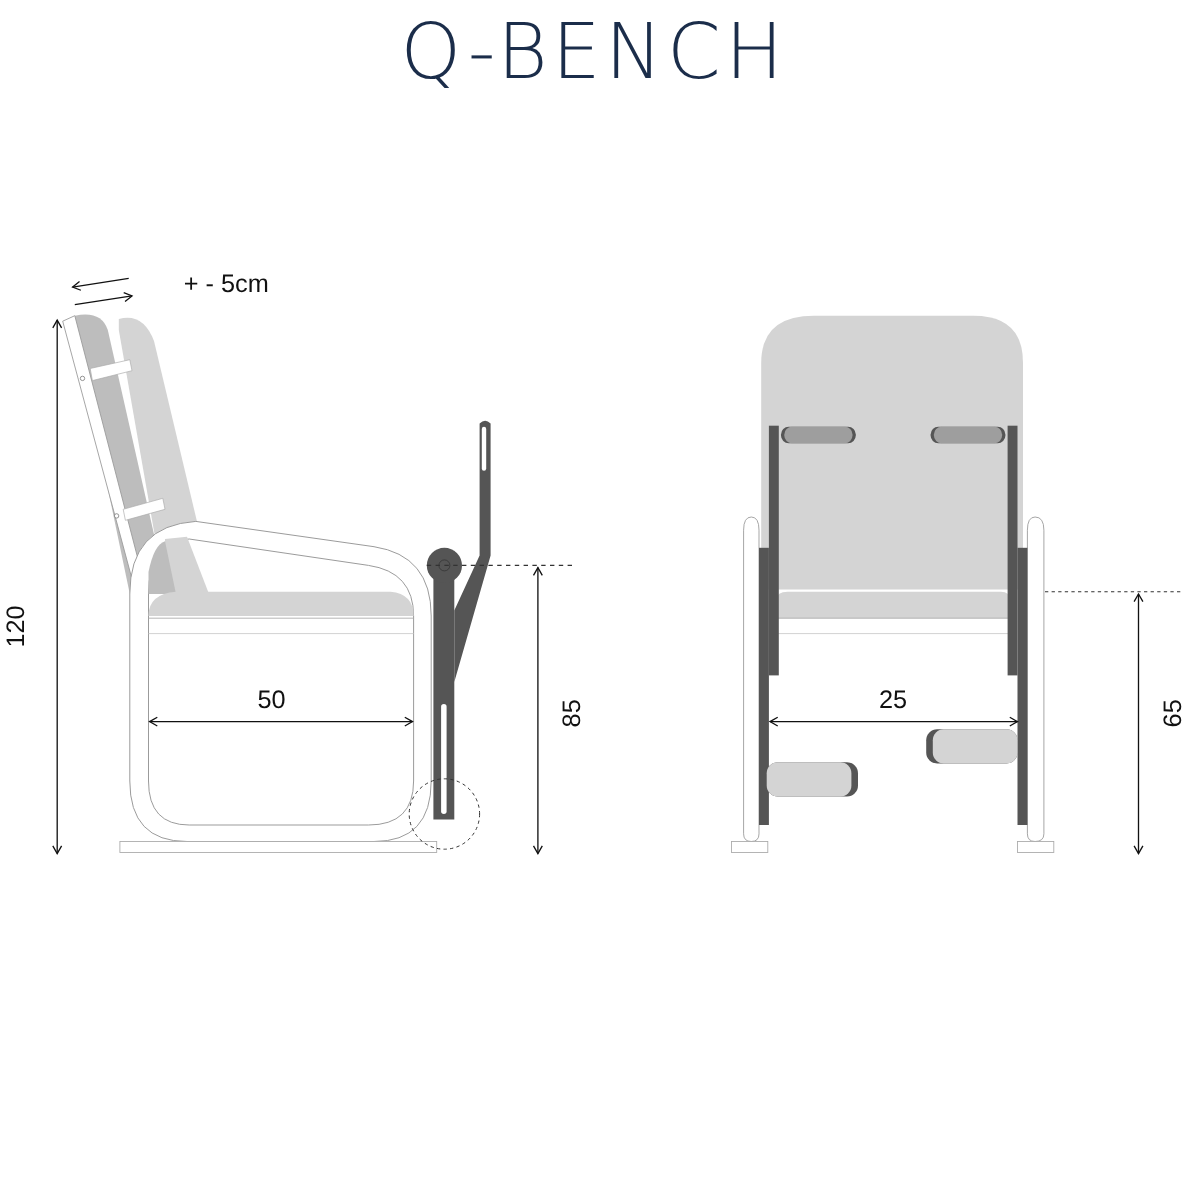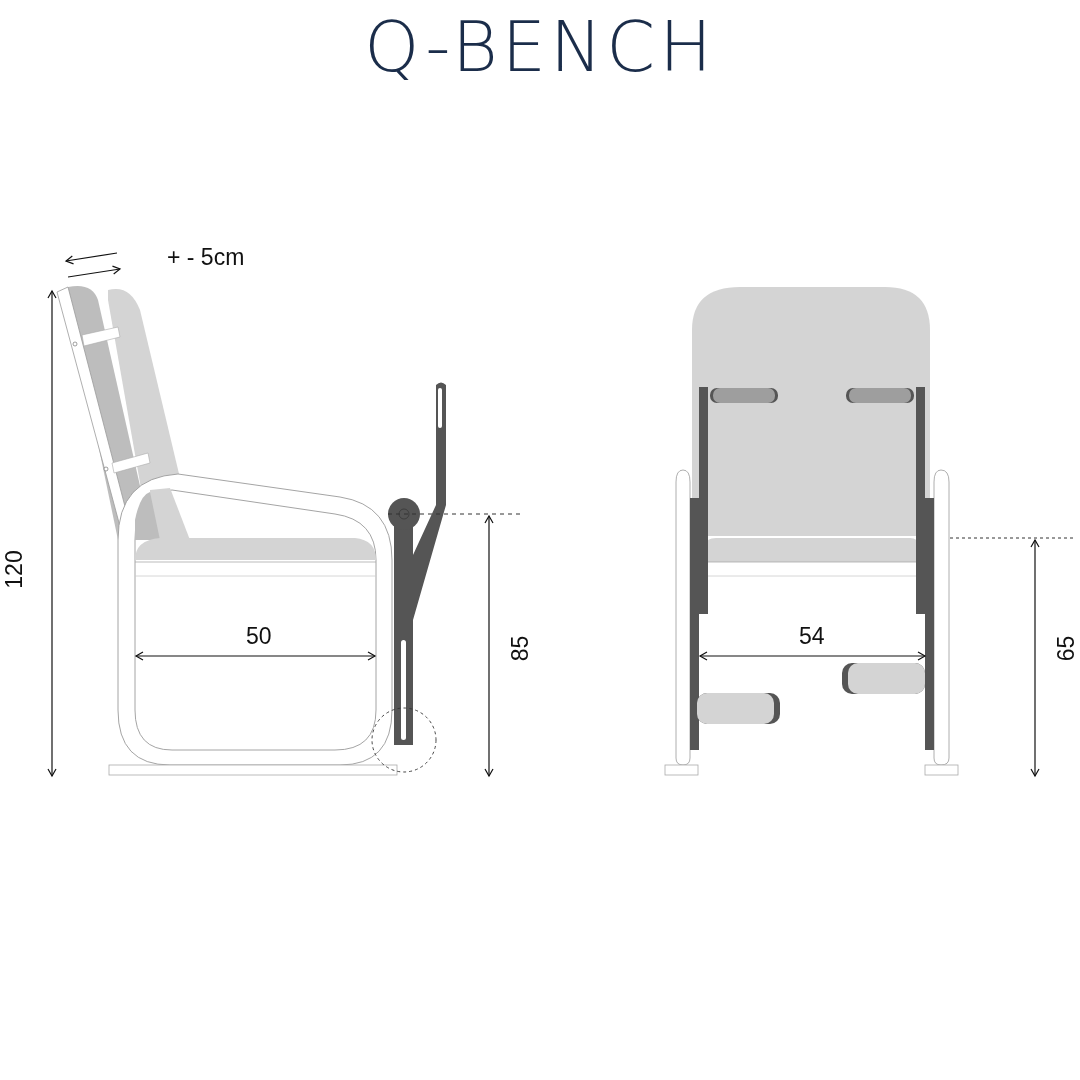"50" div.dim-label { left: 246px -> 234px }
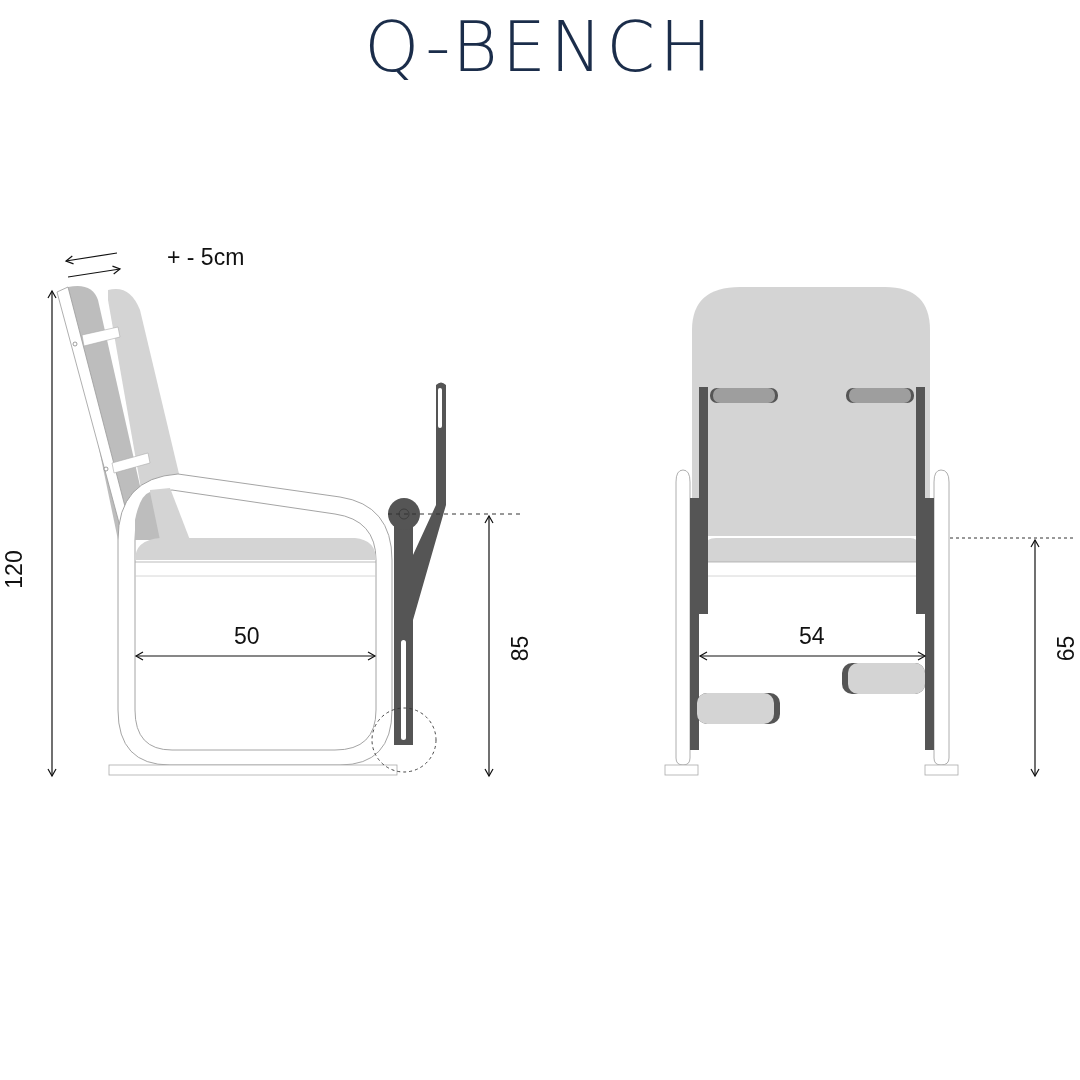"54" div.dim-label { text: 54 -> 25 }
